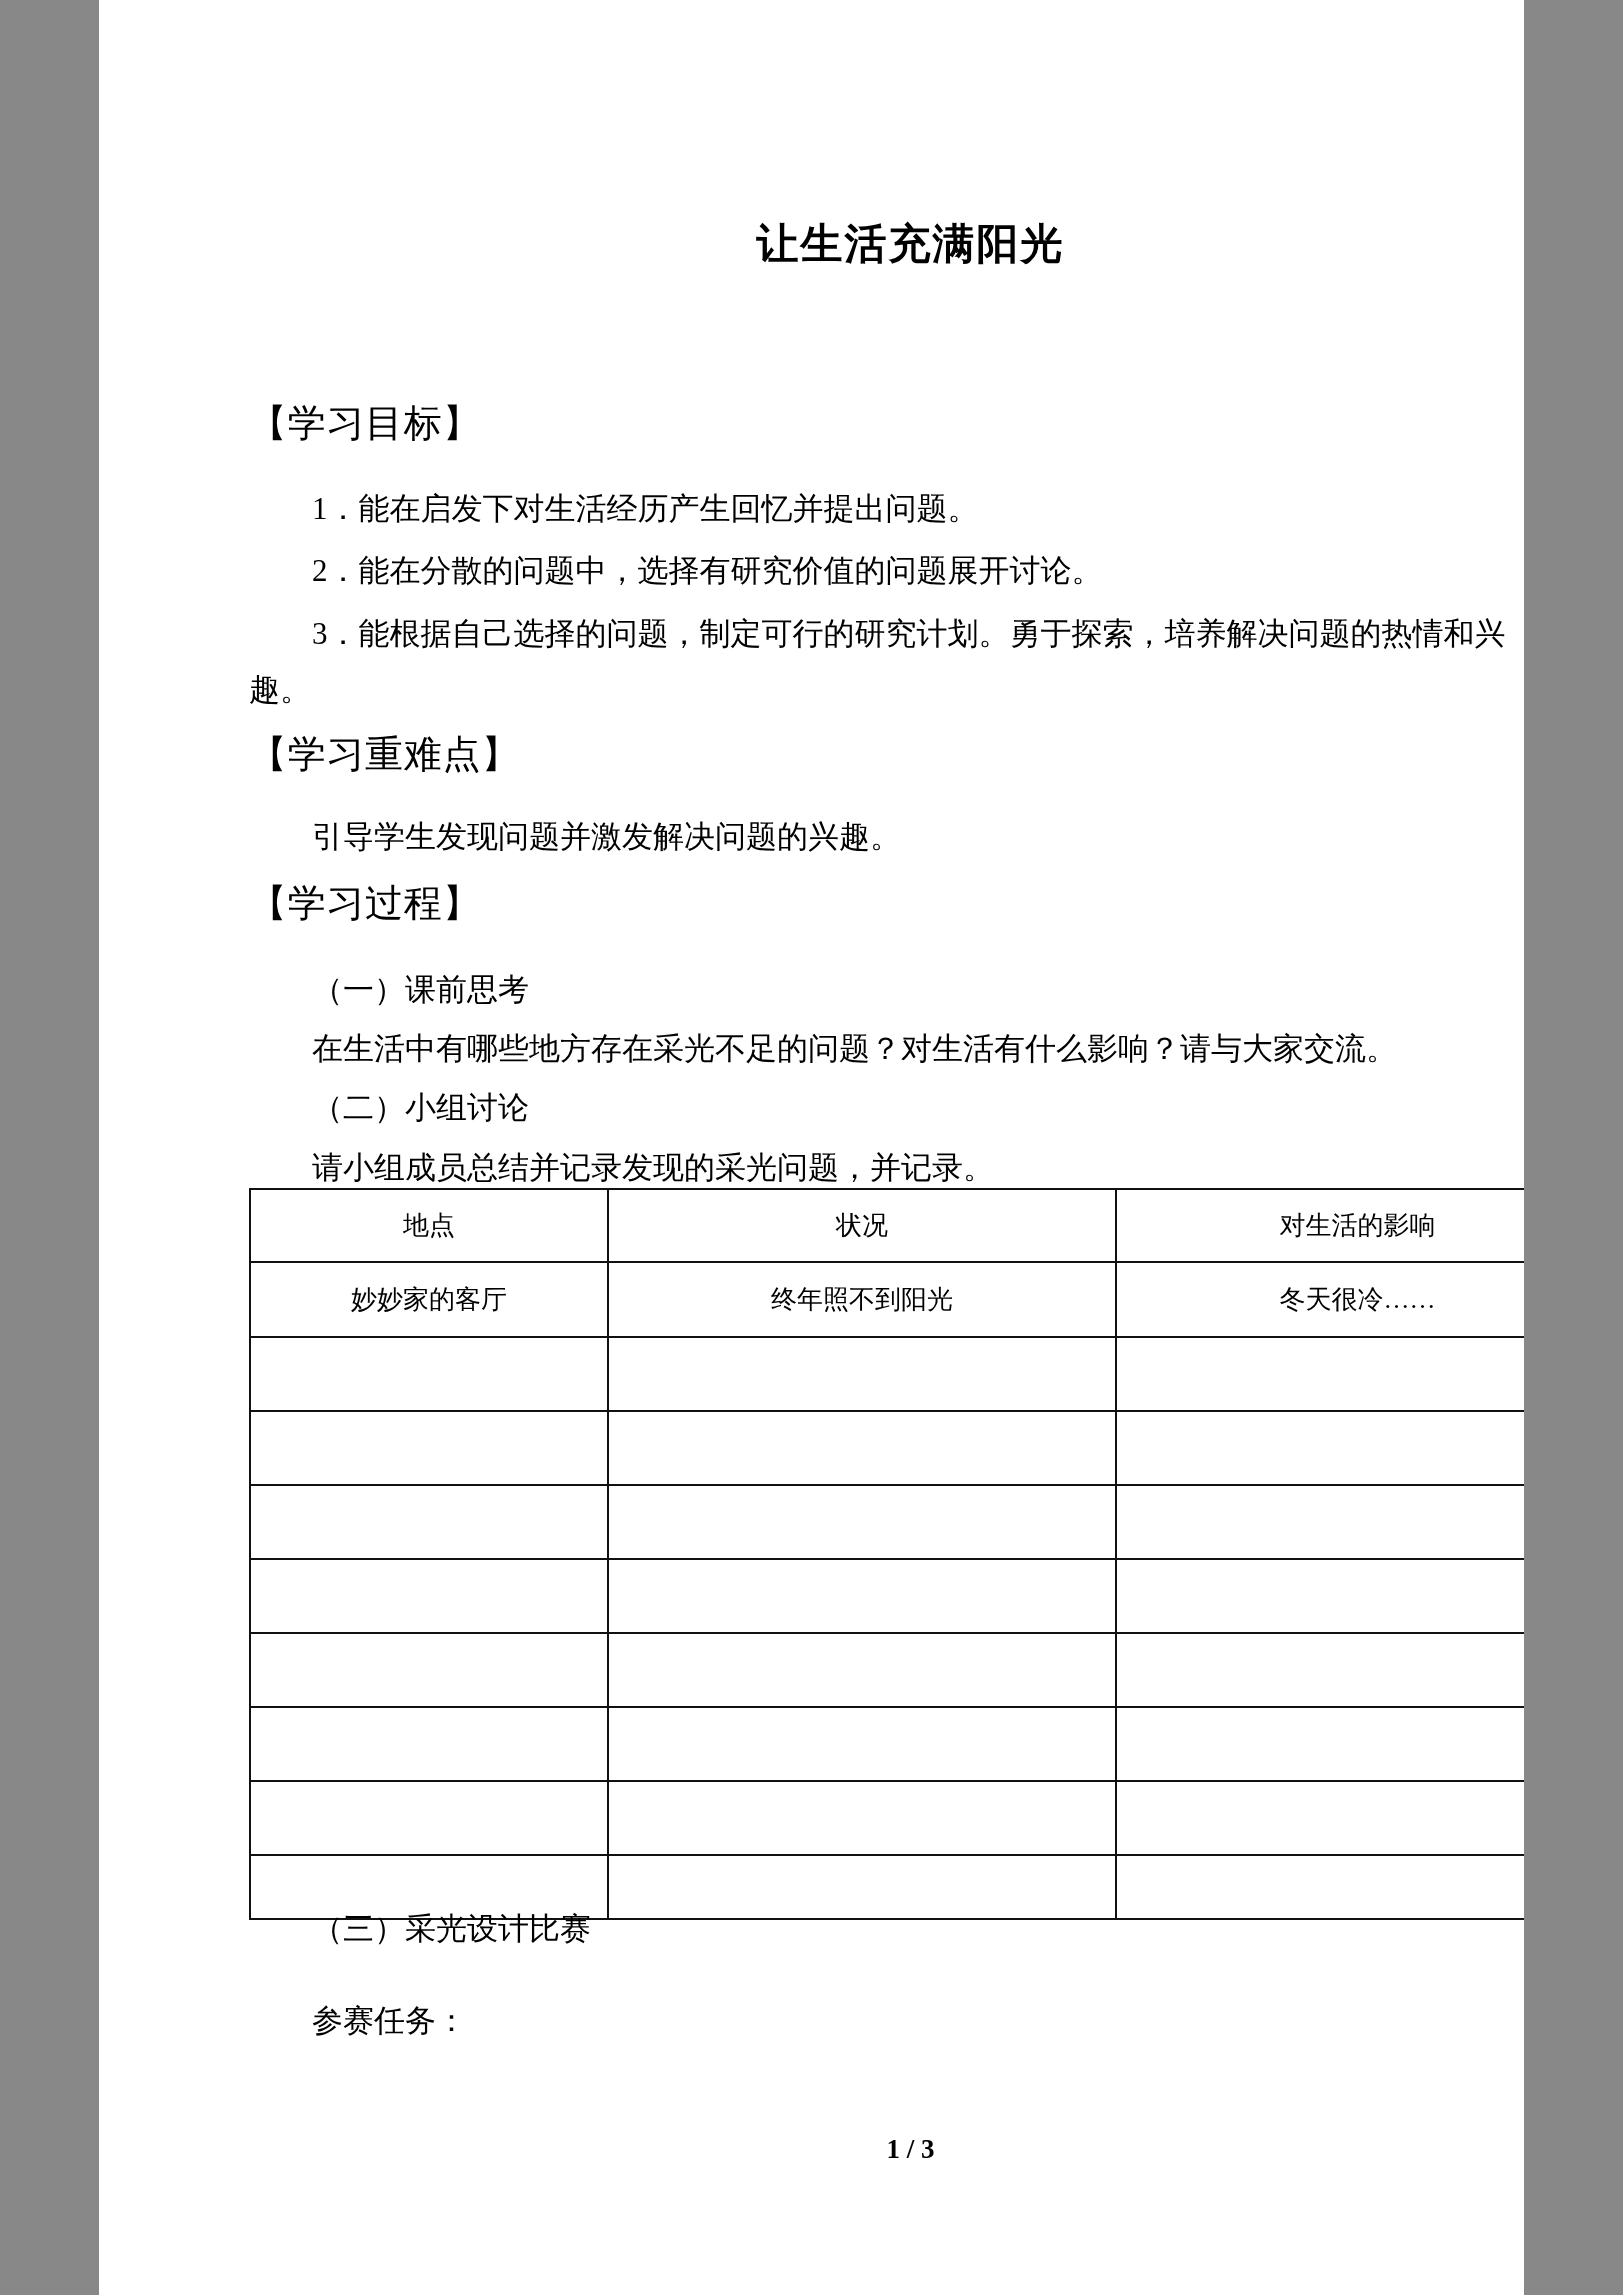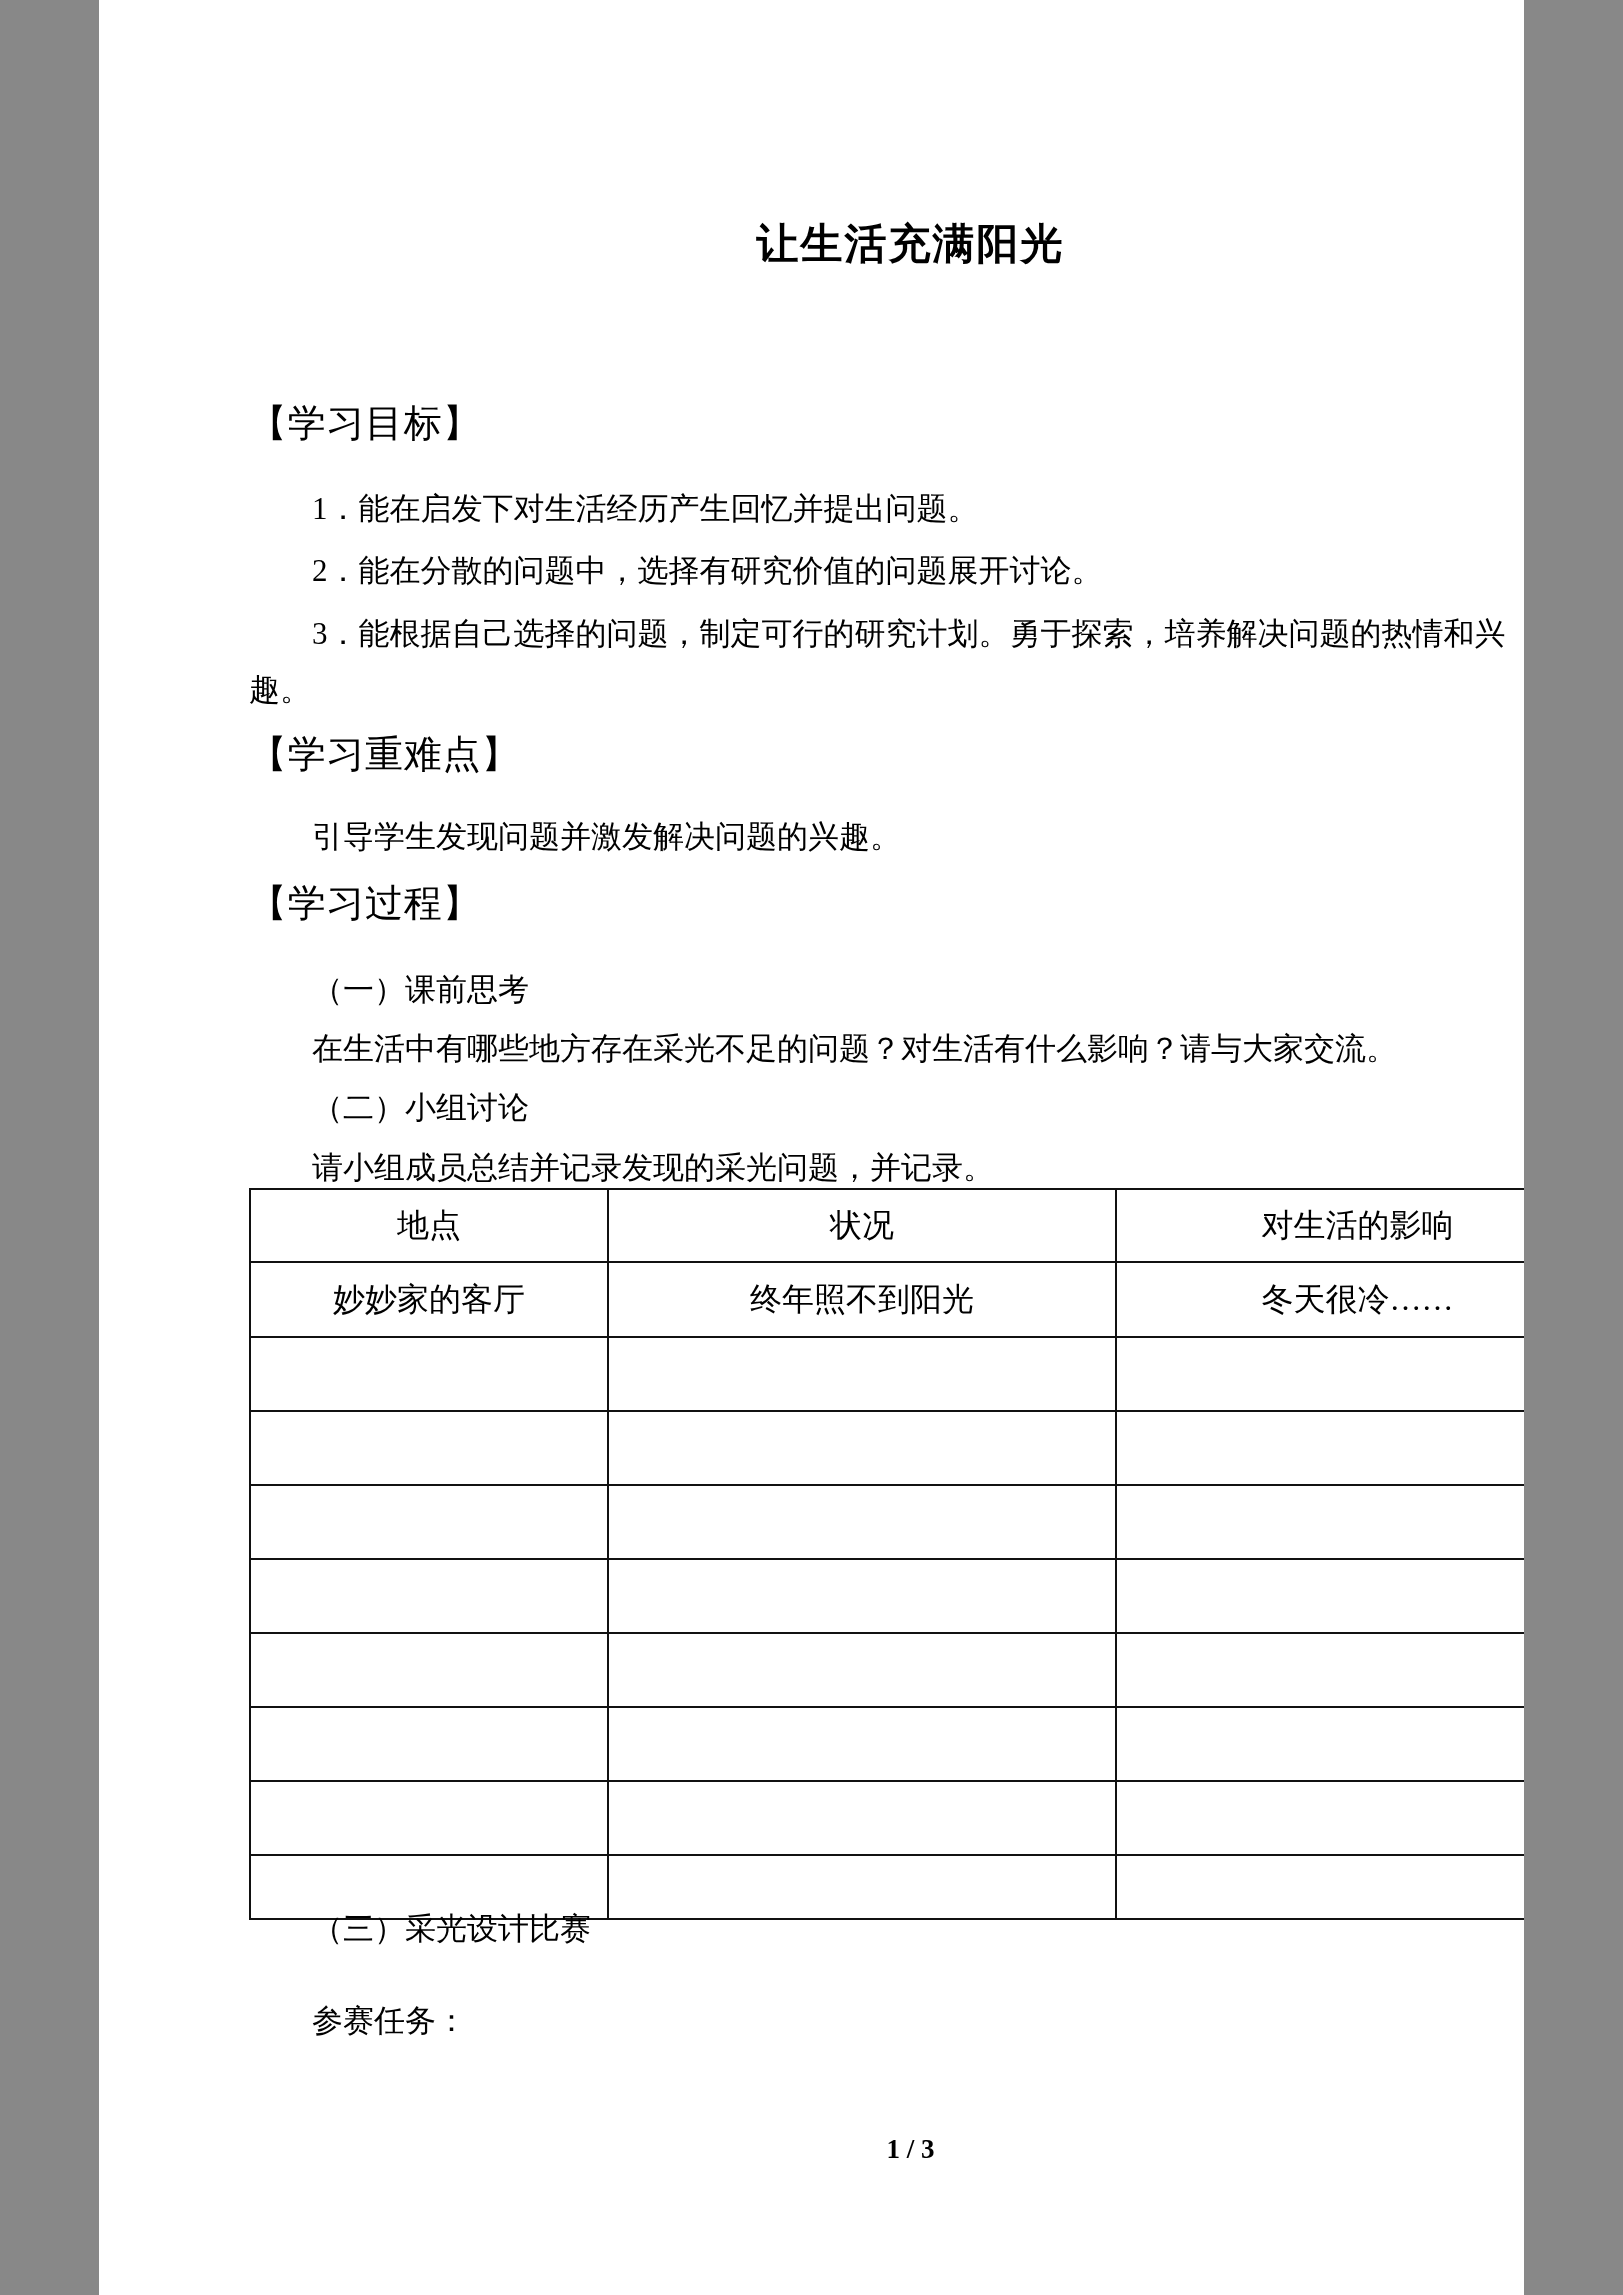"地点" table.grid { font-size: 32px -> 26px }
